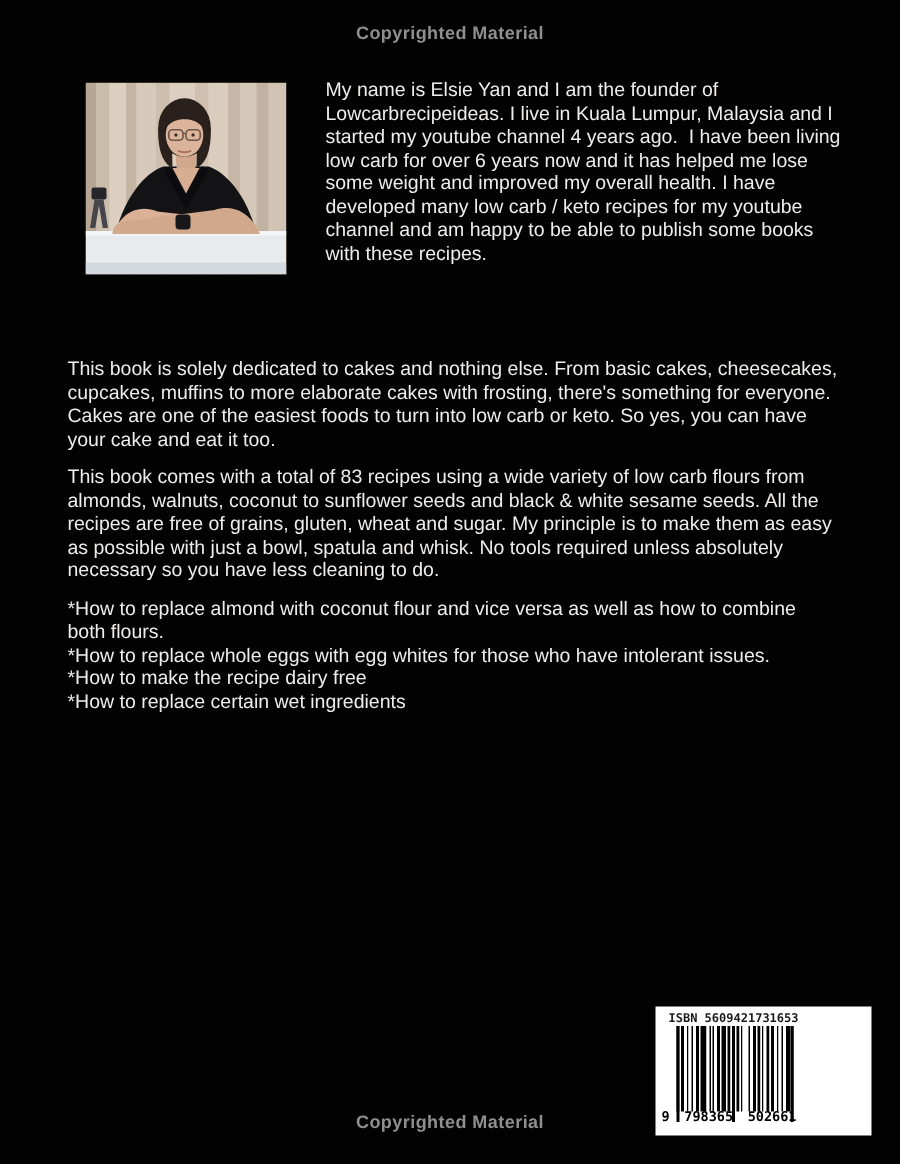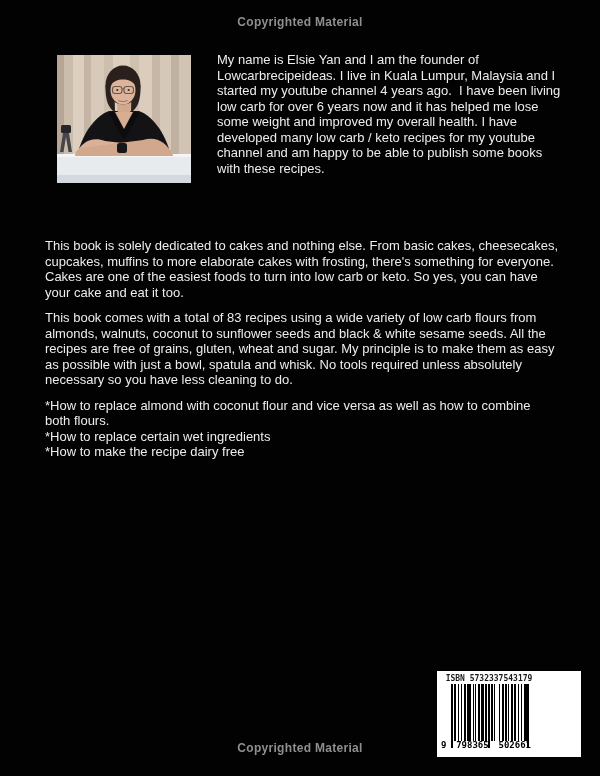"*How to replace whole eggs" div { html: none -> <div>*How to replace whole eggs with egg whites for those who have intolerant issues.</div> }
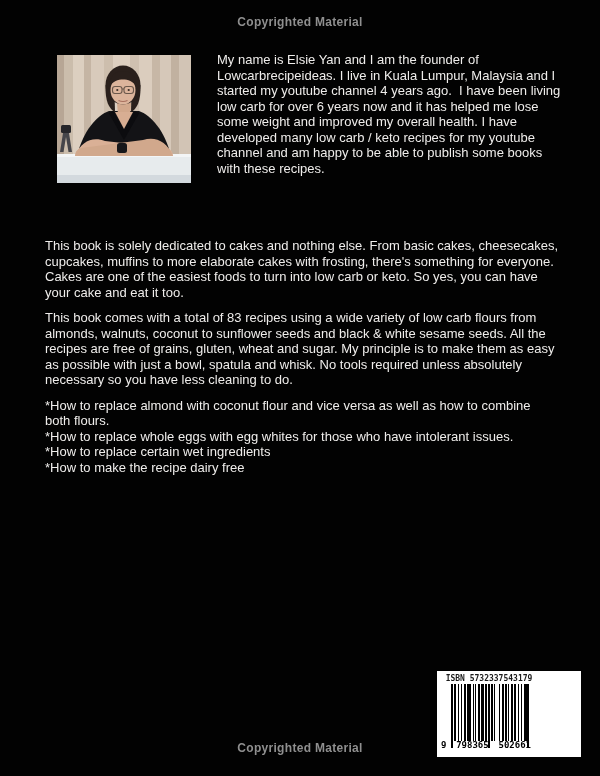"*How to replace certain wet" div { order: before "*How to make the recipe" -> after "*How to make the recipe" }
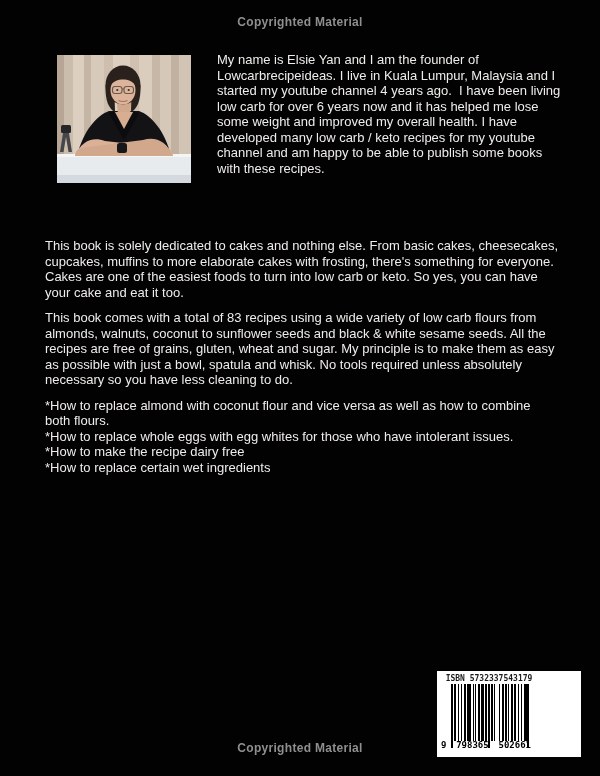"ISBN 5732337543179" div.isbn-label { text: 5732337543179 -> 5609421731653 }
